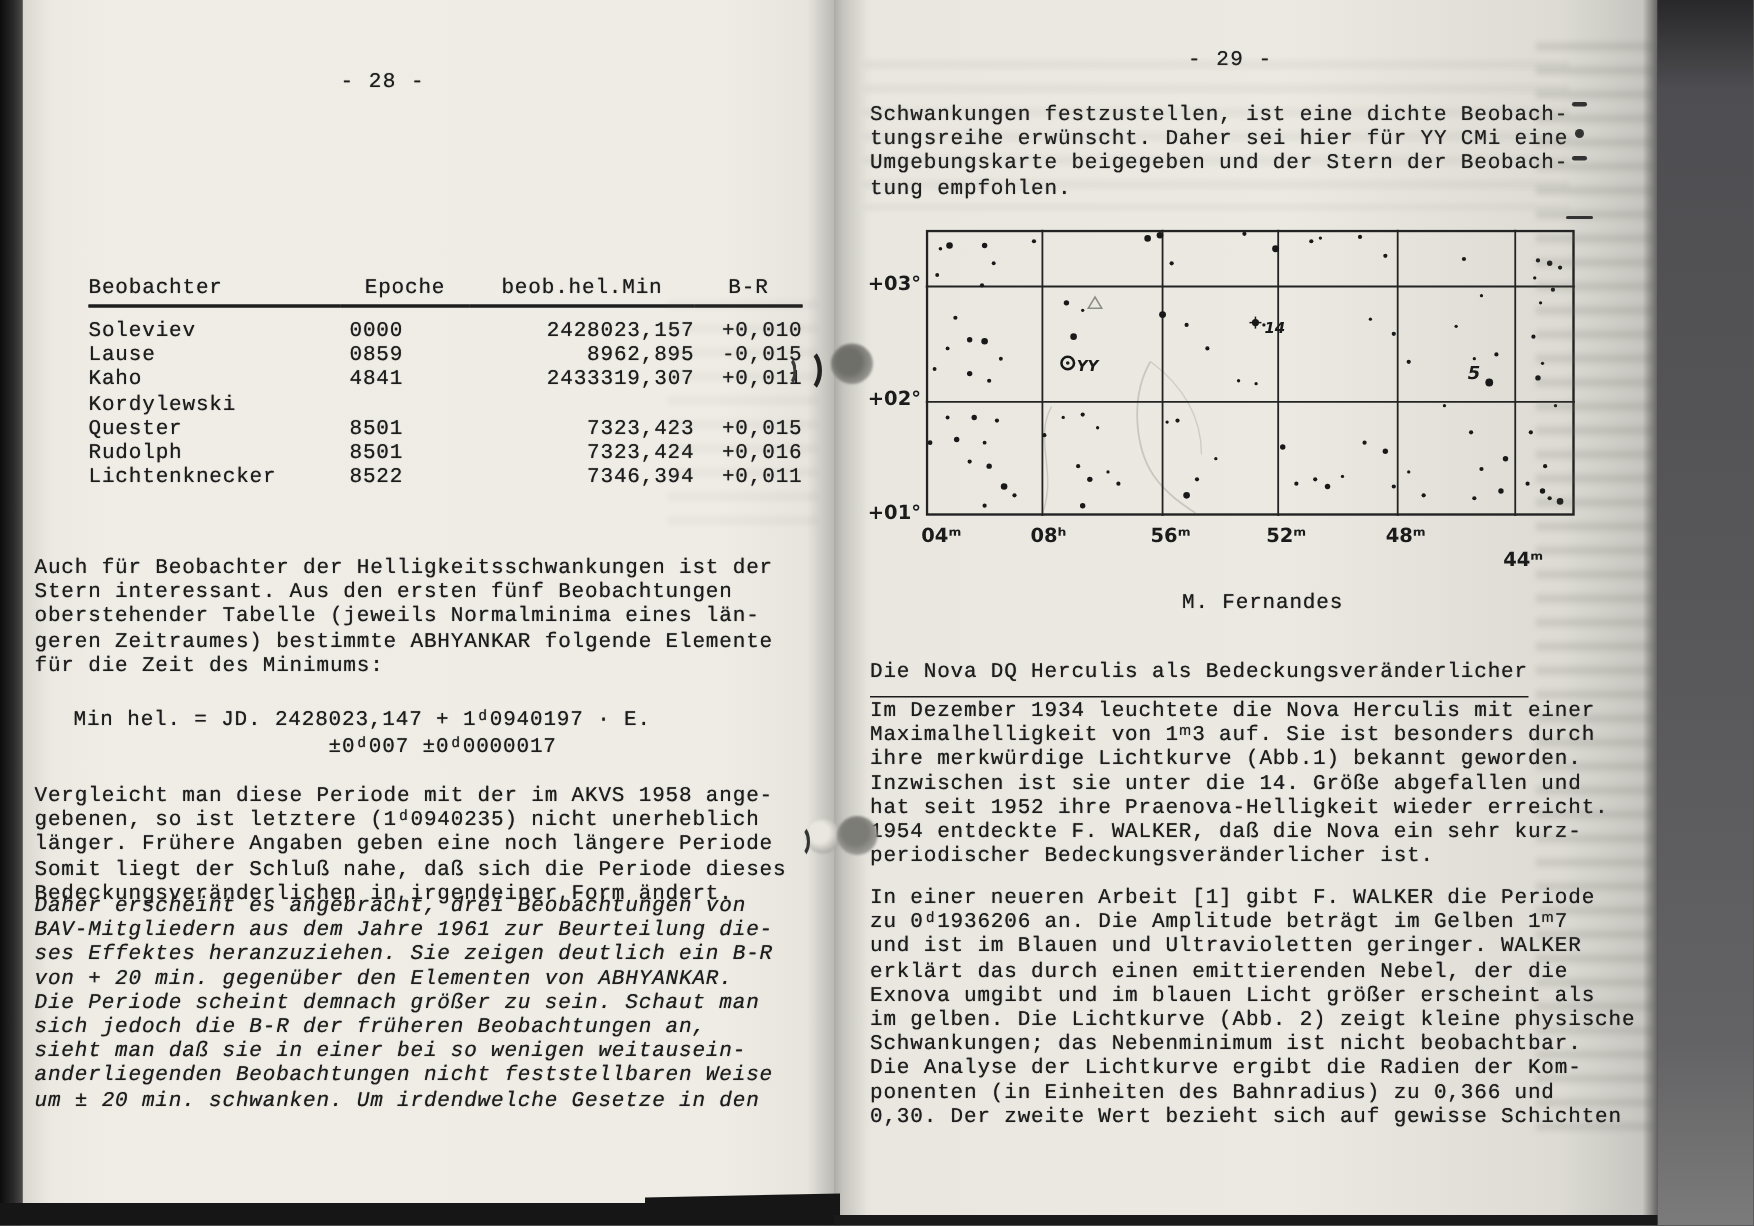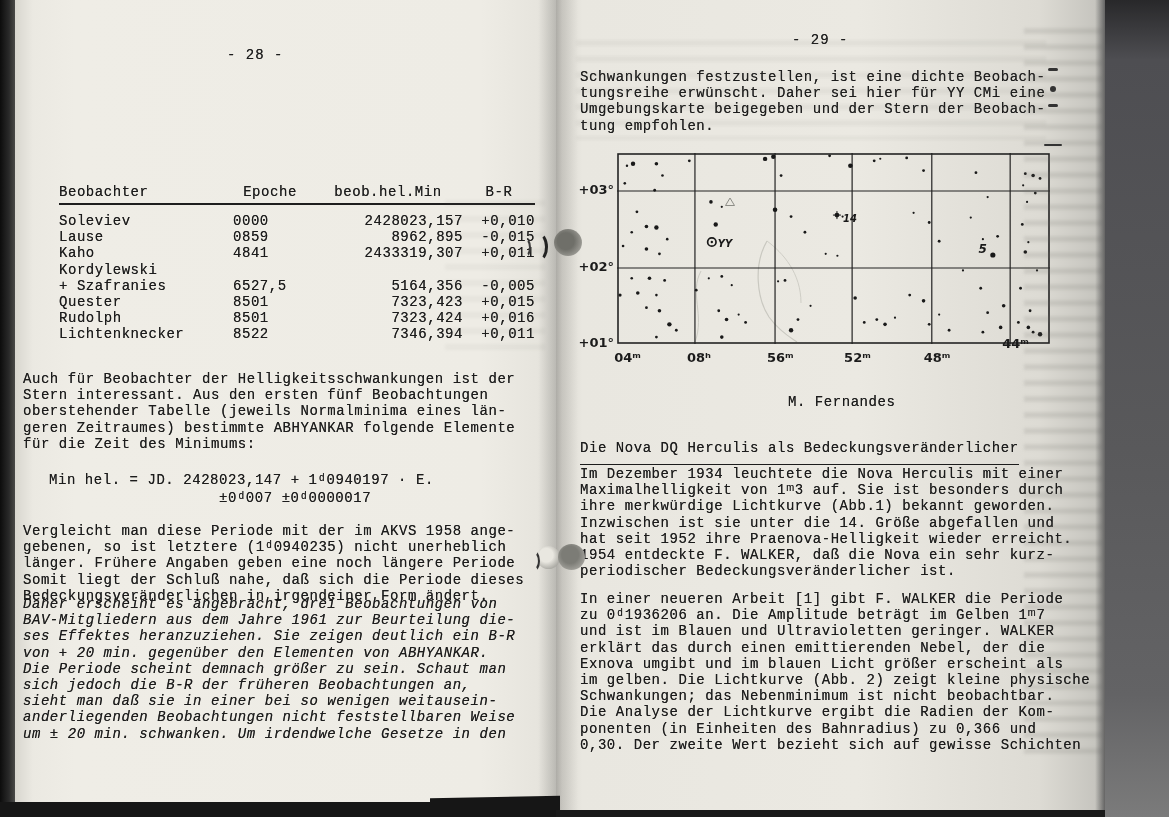"+ Szafranies" tr { html: <tr> <td>+ Szafranies</td> <td>6527,5</td> <td>5164,356</td> <td>-0,005</td> </tr> -> none }
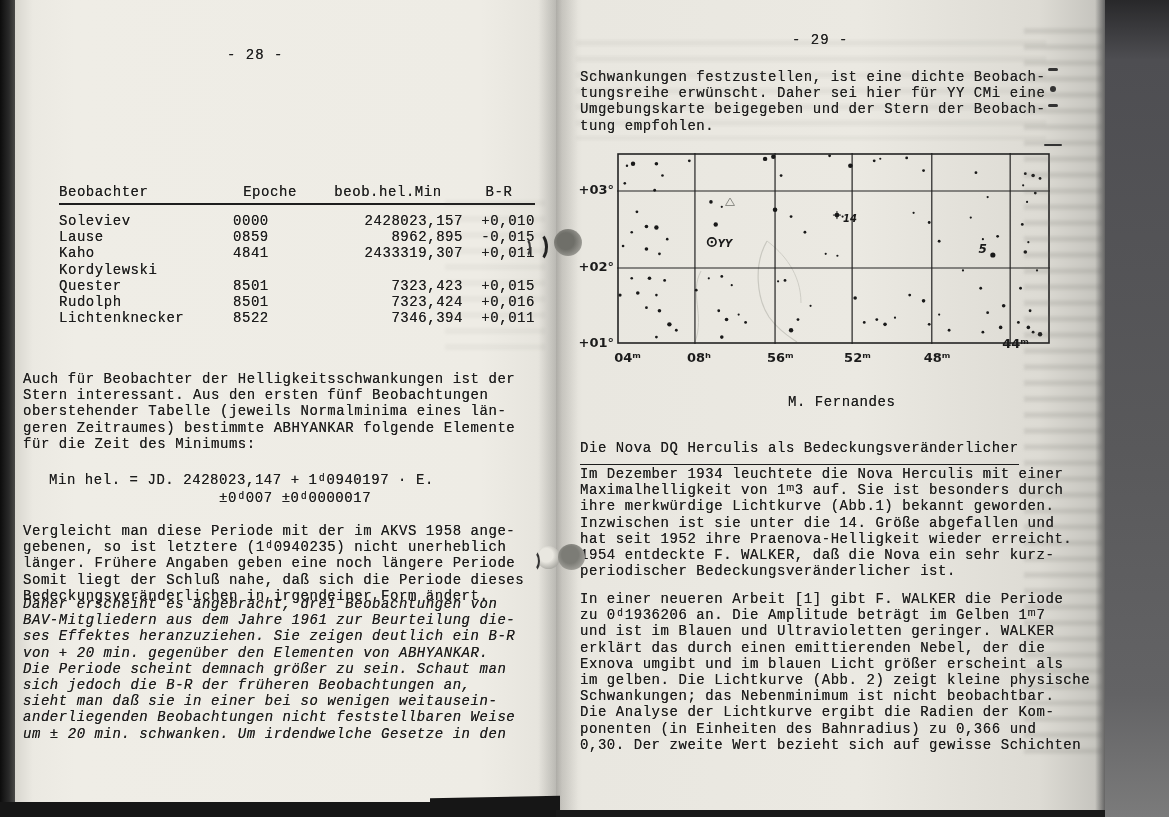"44ᵐ" span.axis-label { top: 336px -> 366px }
